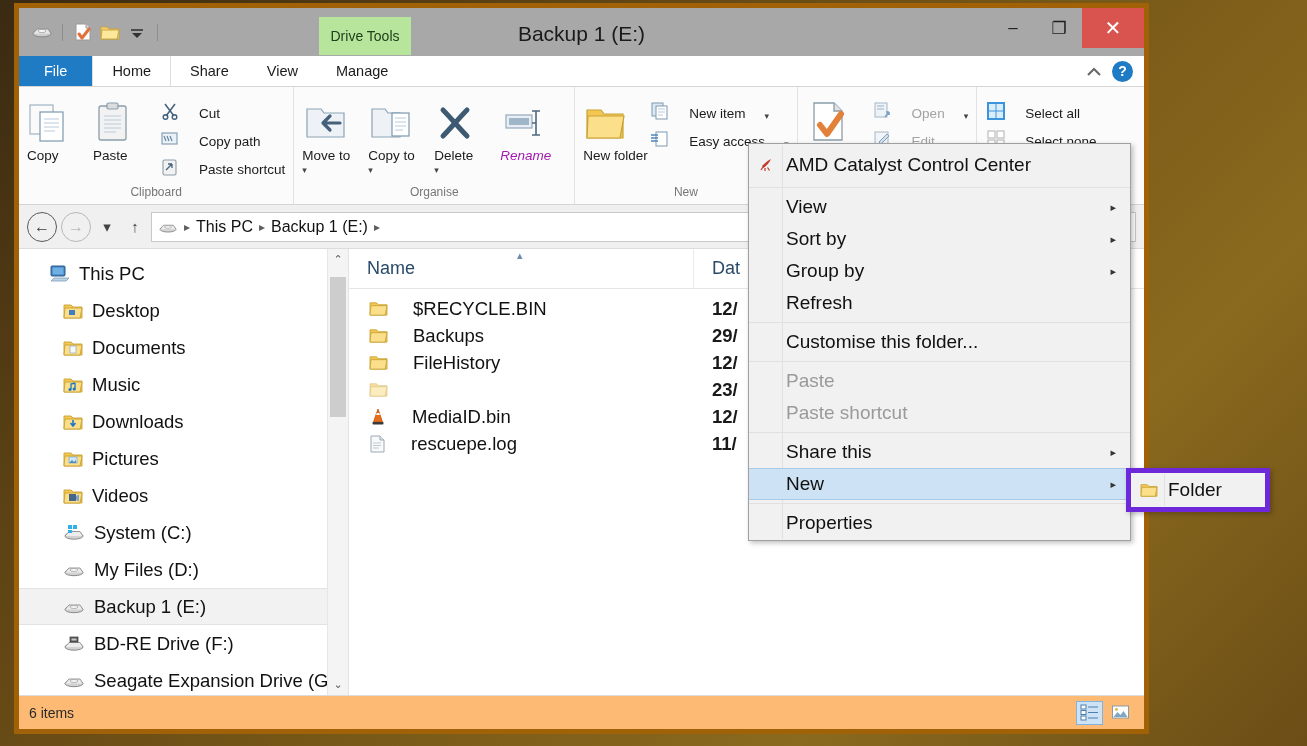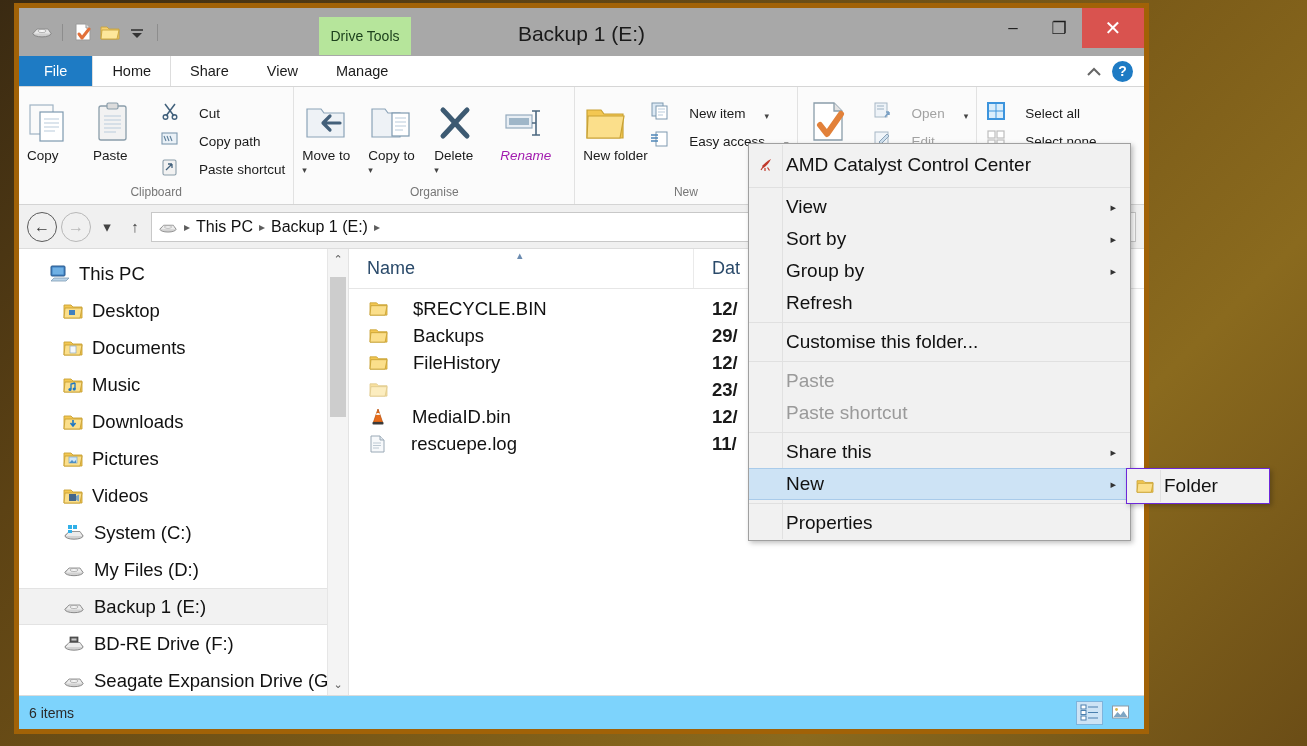"Folder" .submenu { border: 1px solid #6d28d9 -> 5px solid #6d28d9 }
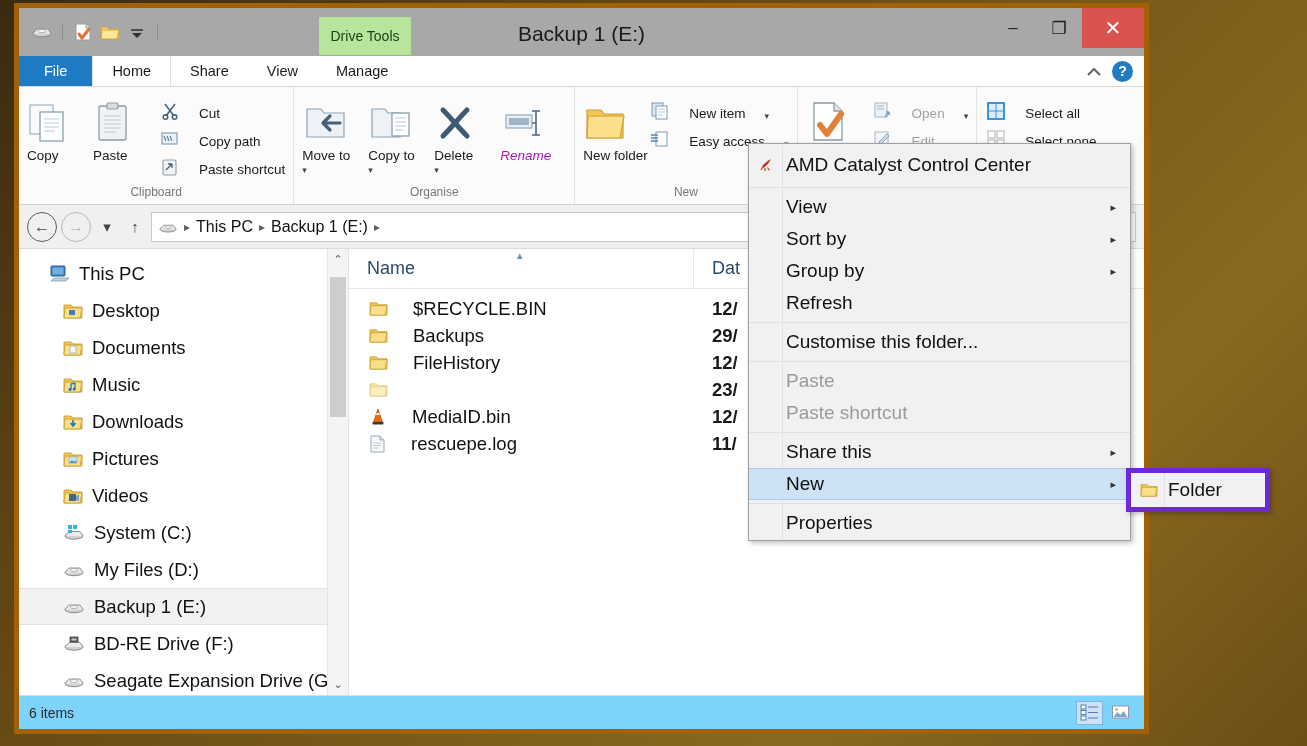"6 items" .status { background: #7dd3fc -> #fdba74 }
